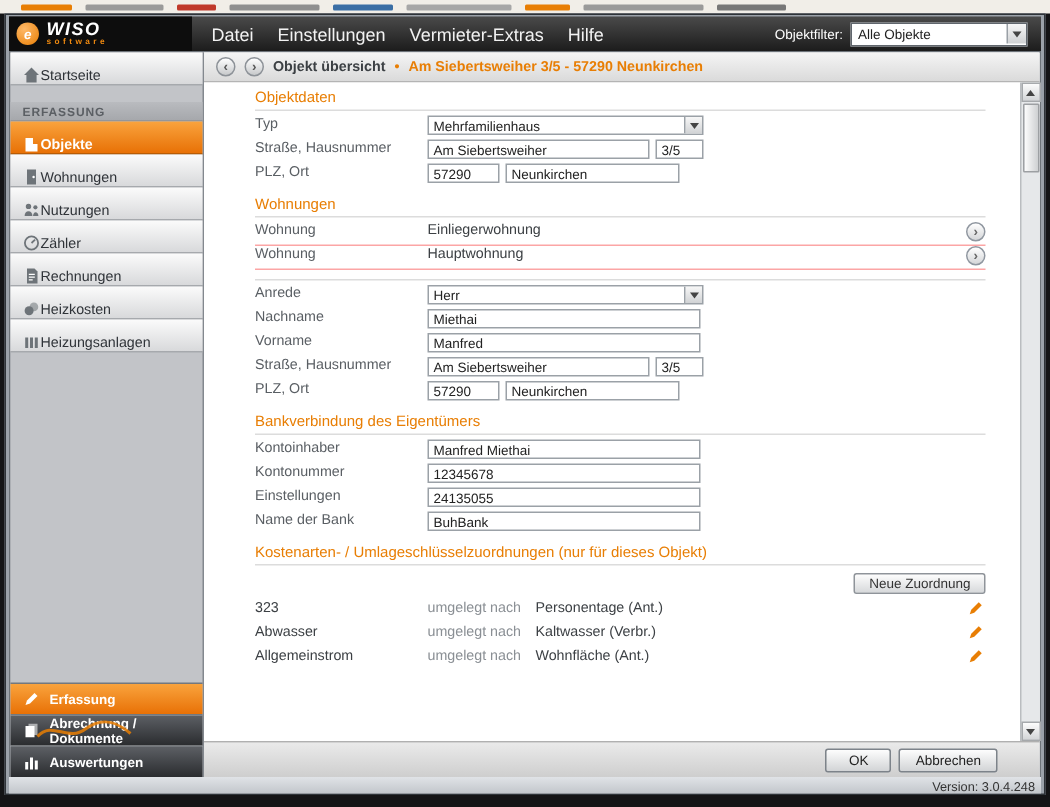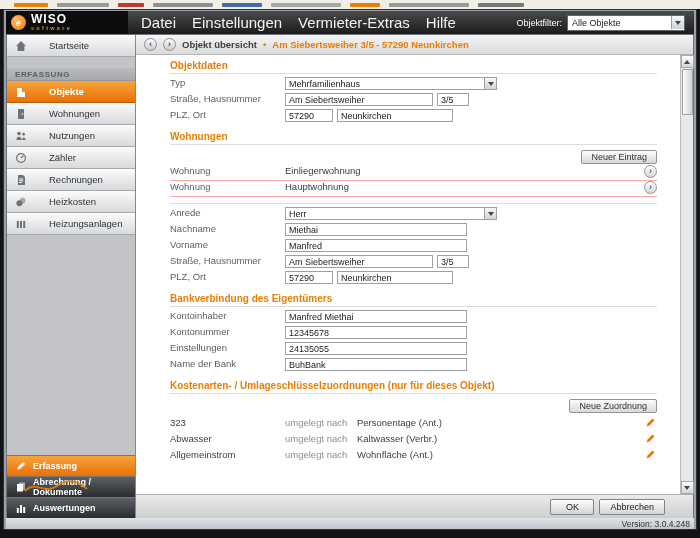"WISO" .brand { font-style: none -> italic }
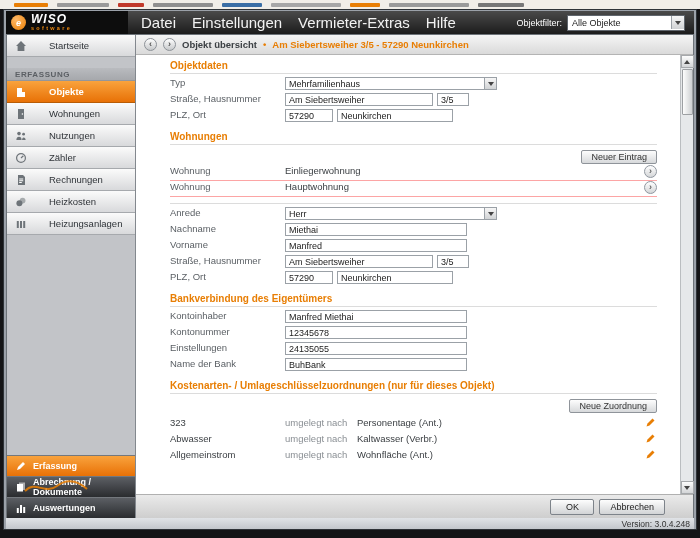"Datei" .menu-items { font-size: 15px -> 12px }
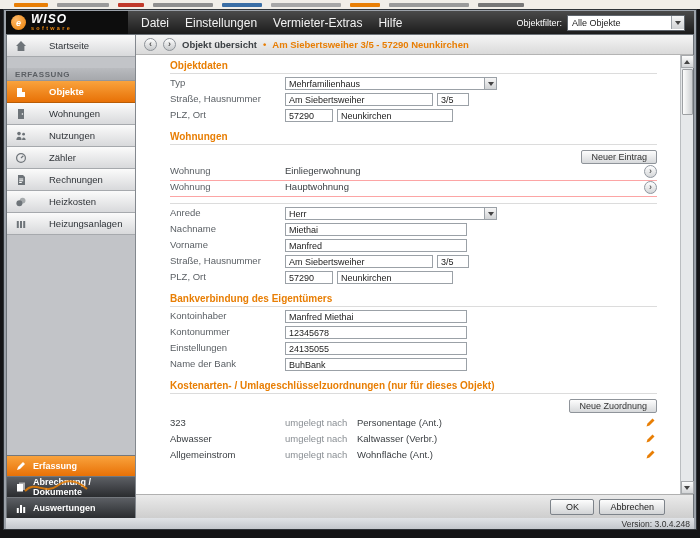"Startseite" .side-item { align-items: center -> flex-end; gap: 22px -> 0 }
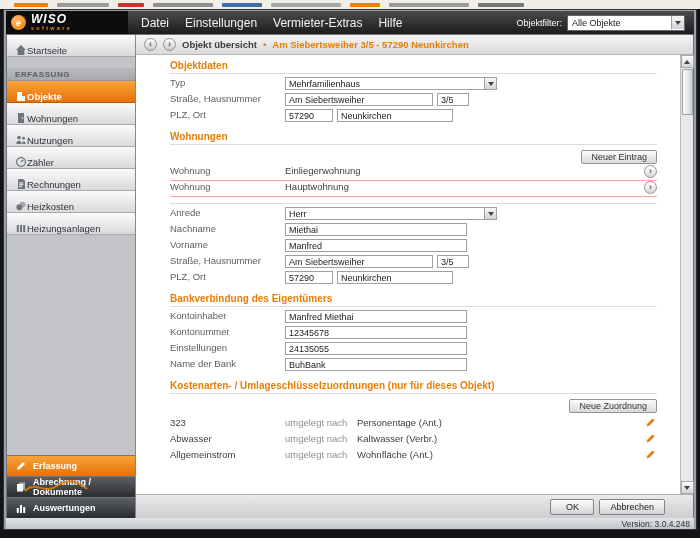"Objektdaten" .sec-title { font-weight: bold -> normal }
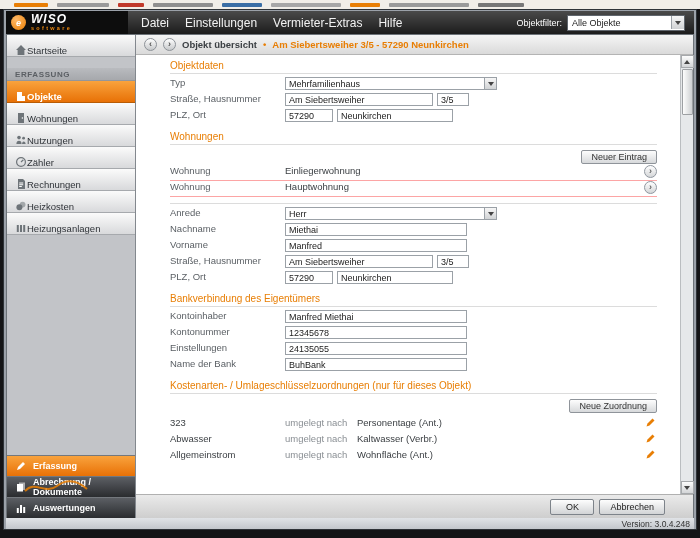"Mehrfamilienhaus" .w-lg { width: 212px -> 184px }
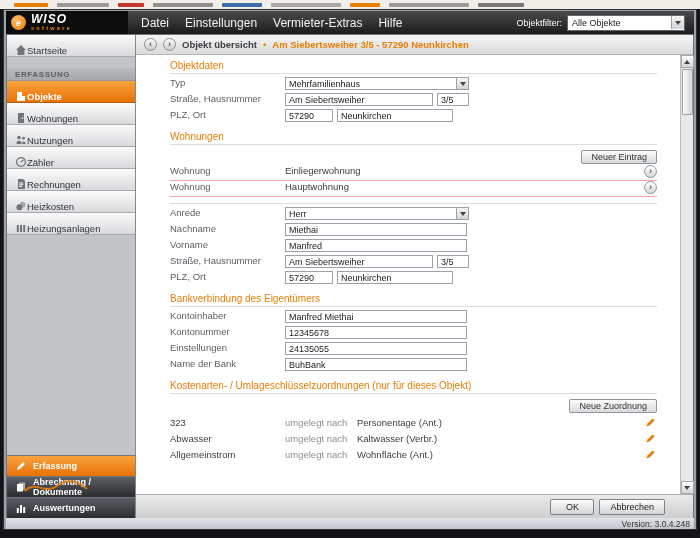"Neuer Eintrag" div.btn-row { html: <div> <span>Neuer Eintrag</span> </div> -> none }
